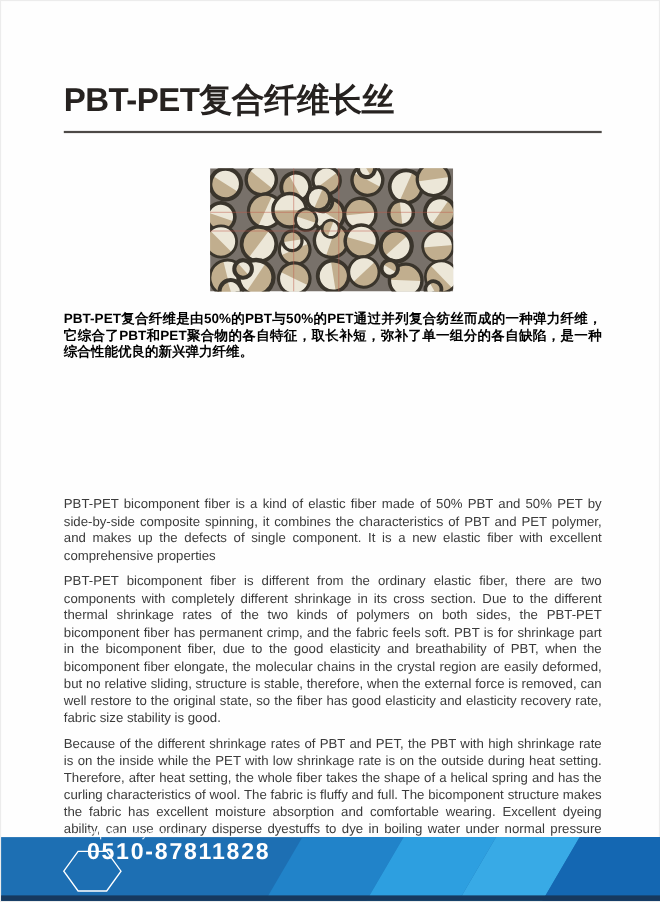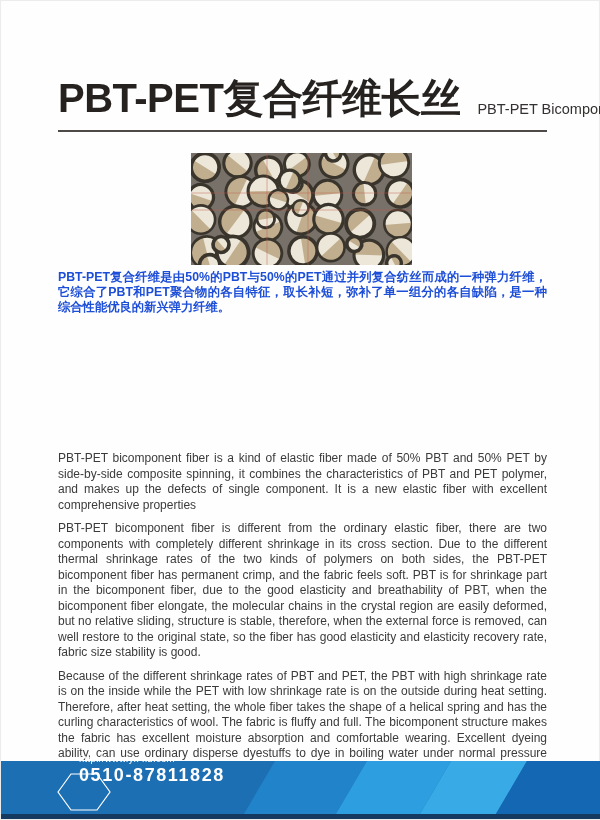"PBT-PET复合纤维长丝" .title-cn { font-size: 40px -> 30px }
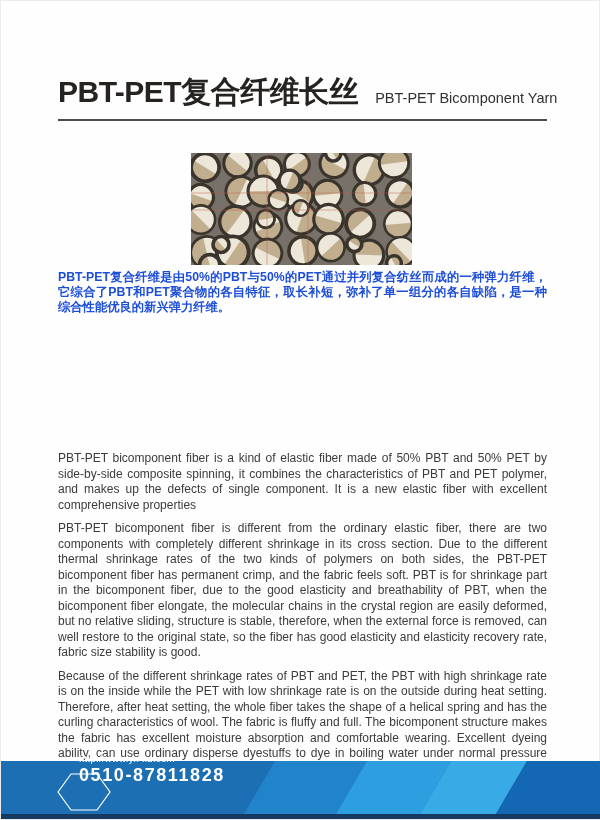"PBT-PET Bicomponent Yarn" span.title-en { html: <span>PBT-PET Bicomponent Yarn</span> -> none }
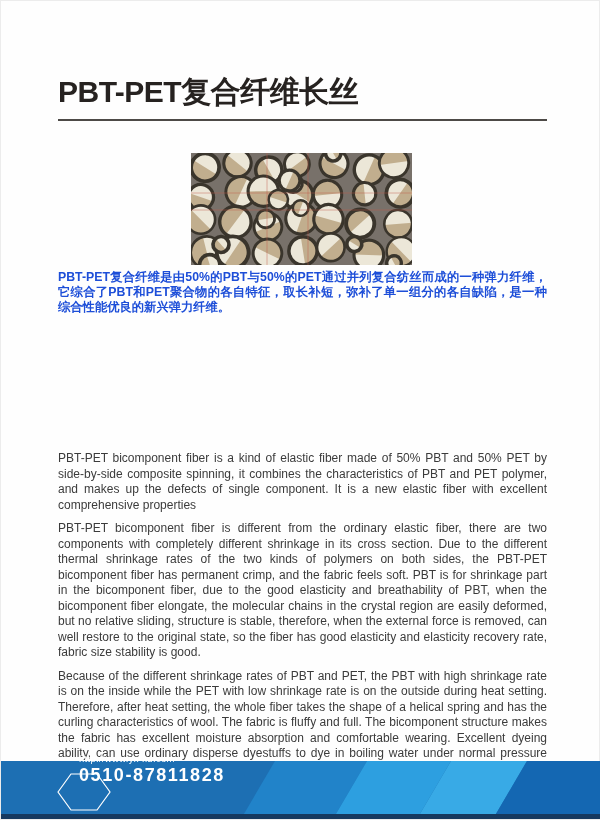"PBT-PET复合纤维是由50%的PBT与50%的PET通过并列复合纺丝而成的一" .cn-text { color: #1d4ed8 -> #000000; top: 269px -> 282px }
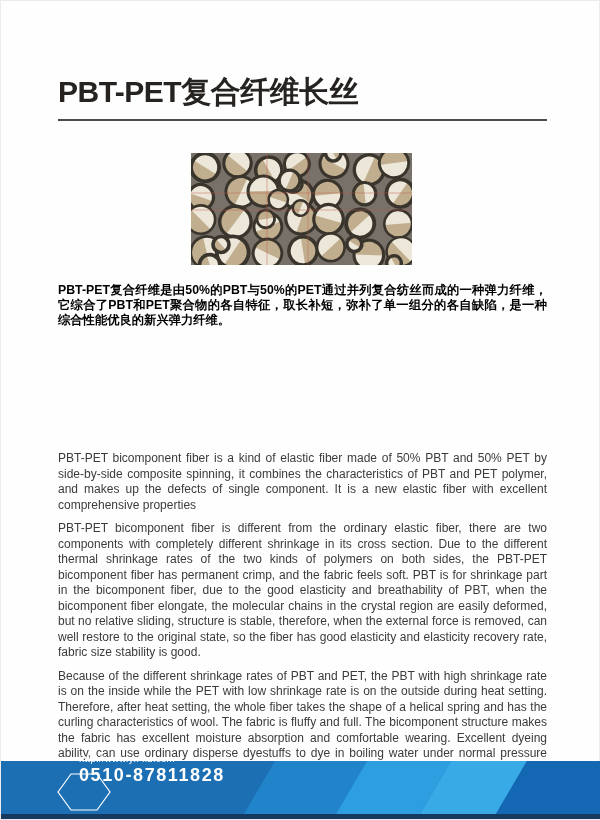"0510-87811828" .contact .phone { font-size: 18px -> 21px }
